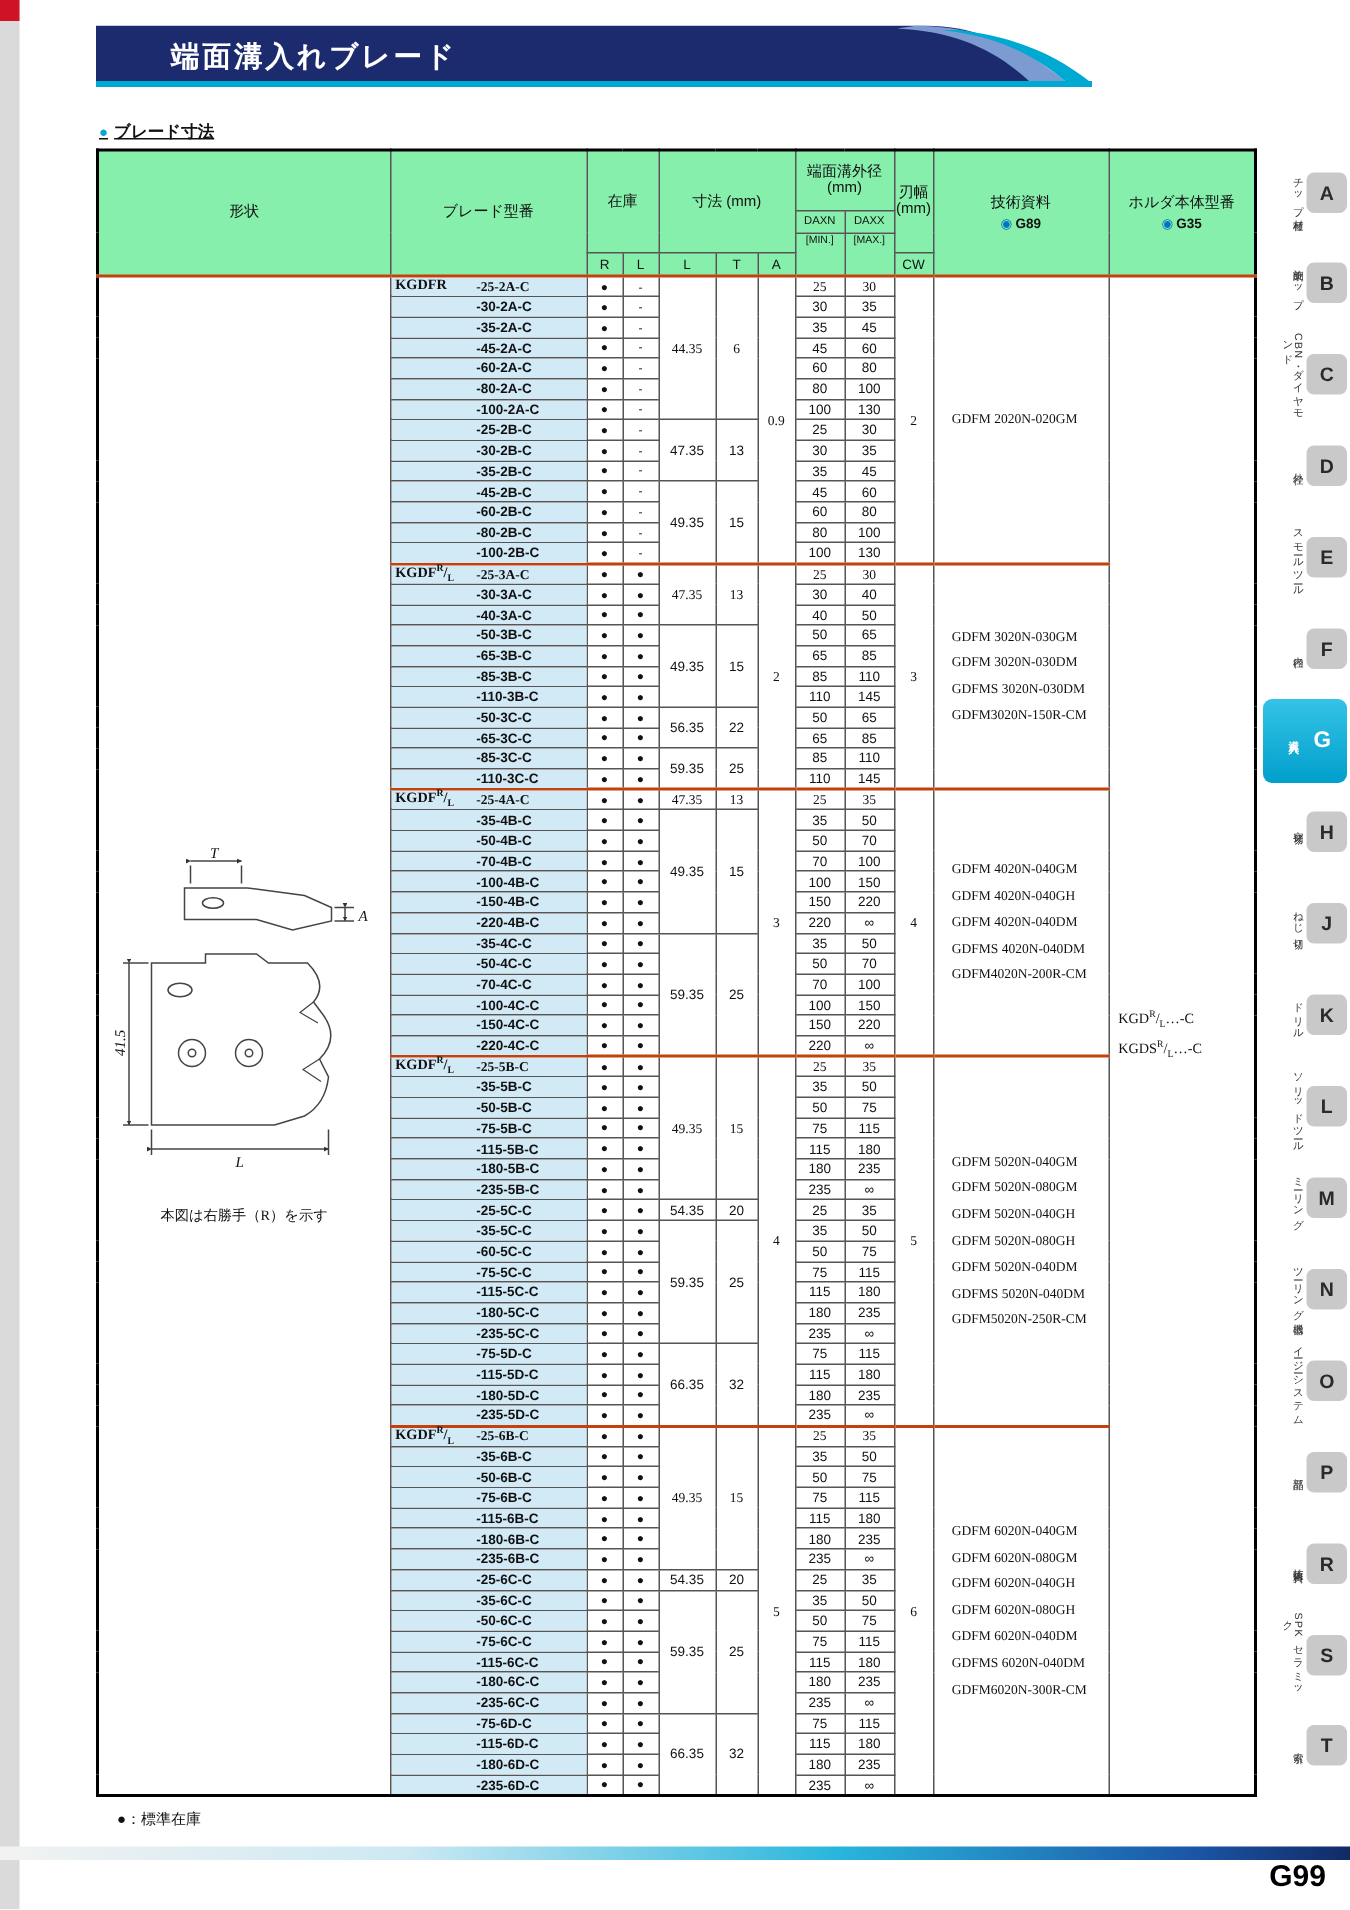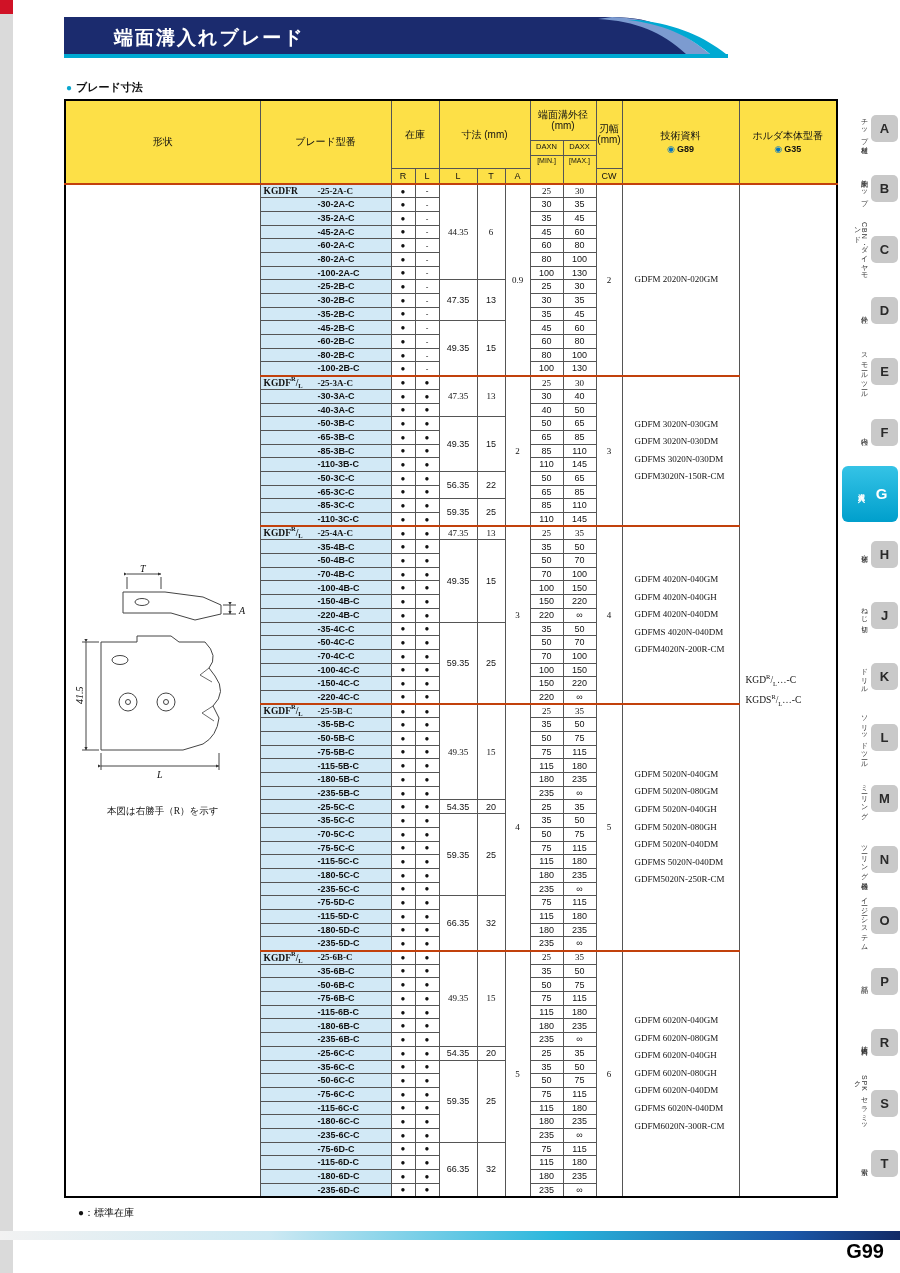"● ブレード寸法" .section-label { text-decoration: none -> underline }
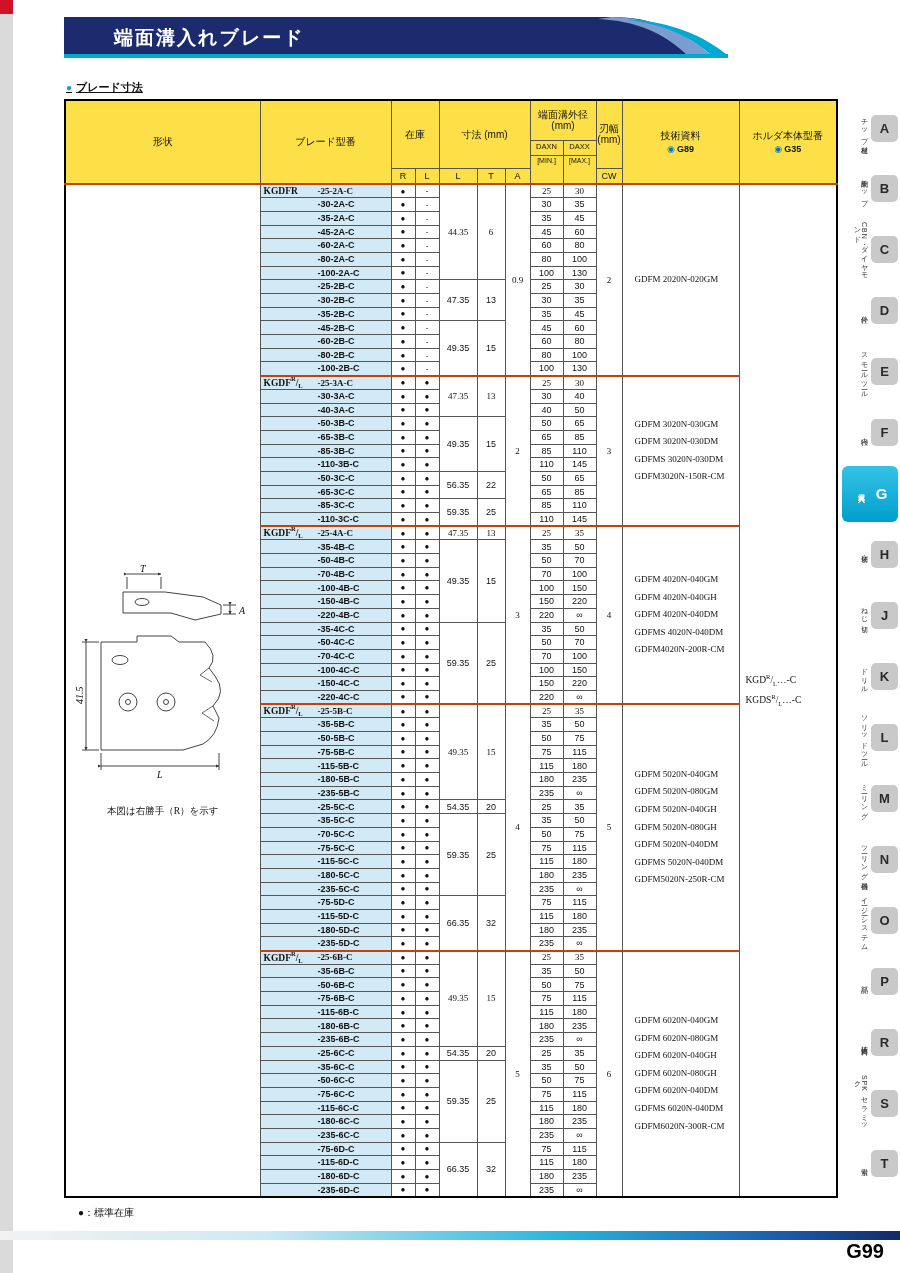"端面溝外径" thead th { background: #fde047 -> #86efac }
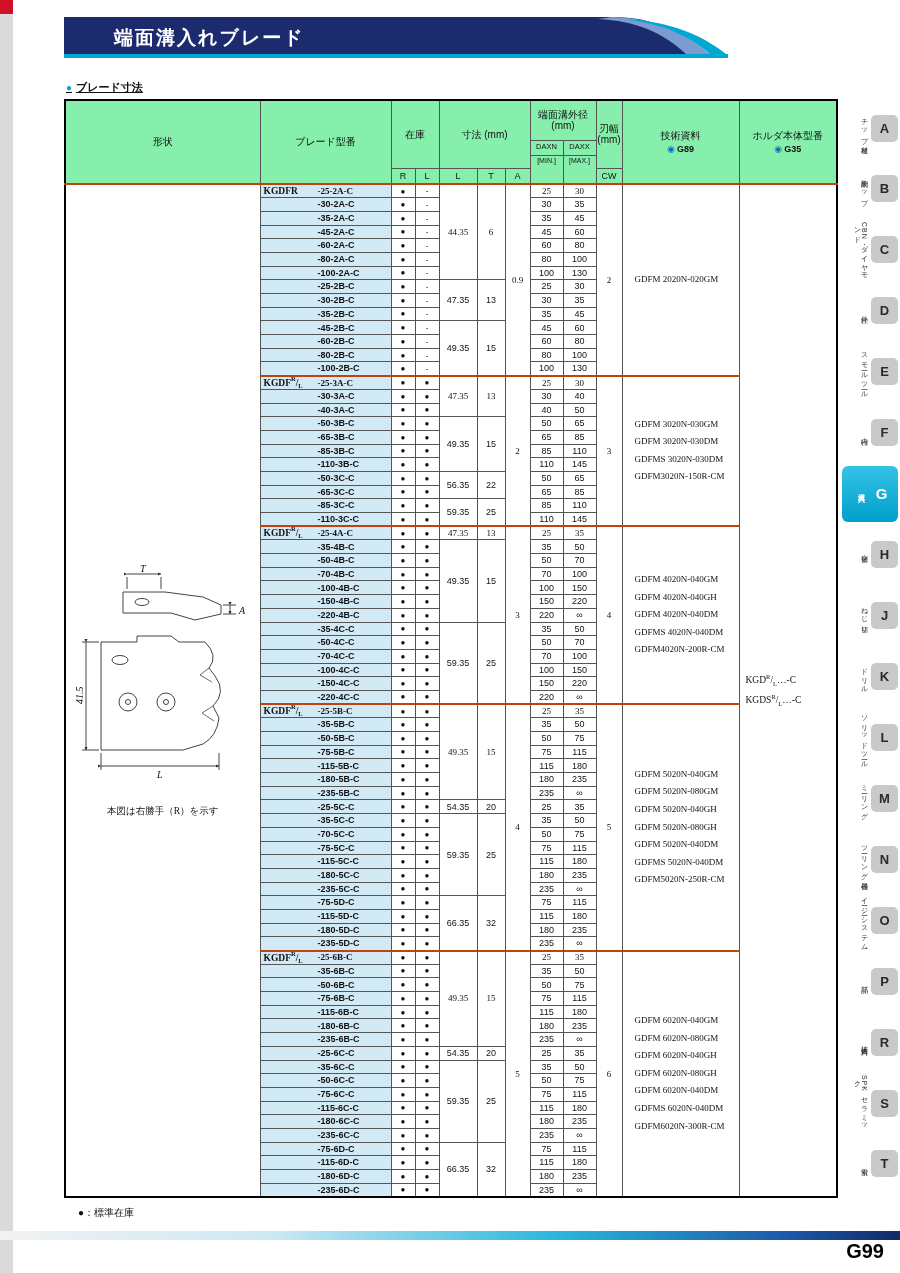"-70-5C-C" td.model-cell { text: -70-5C-C -> -60-5C-C }
